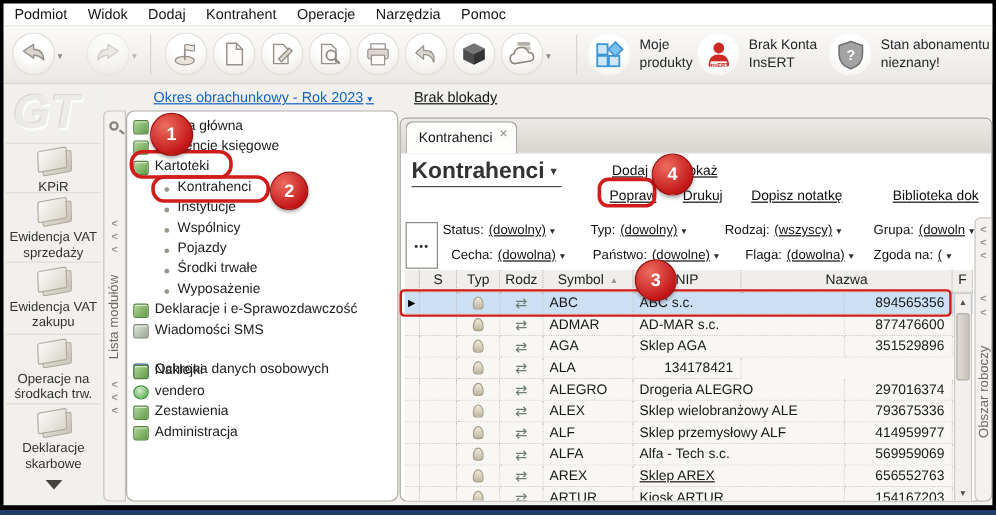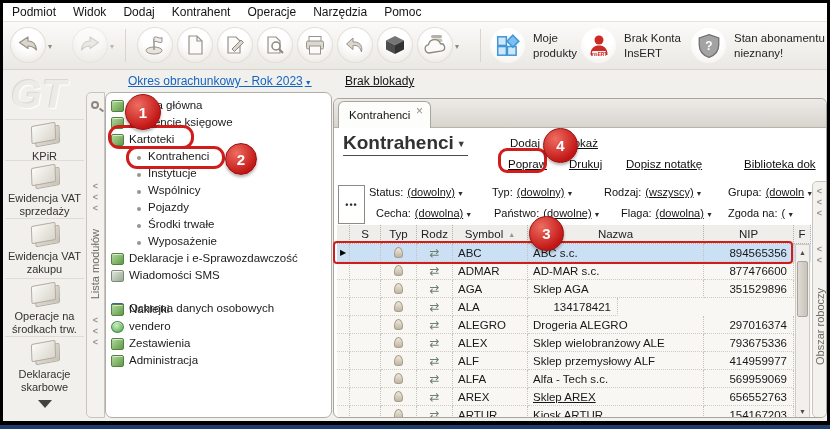"Nazwa" div.th { order: before "NIP" -> after "NIP" }
